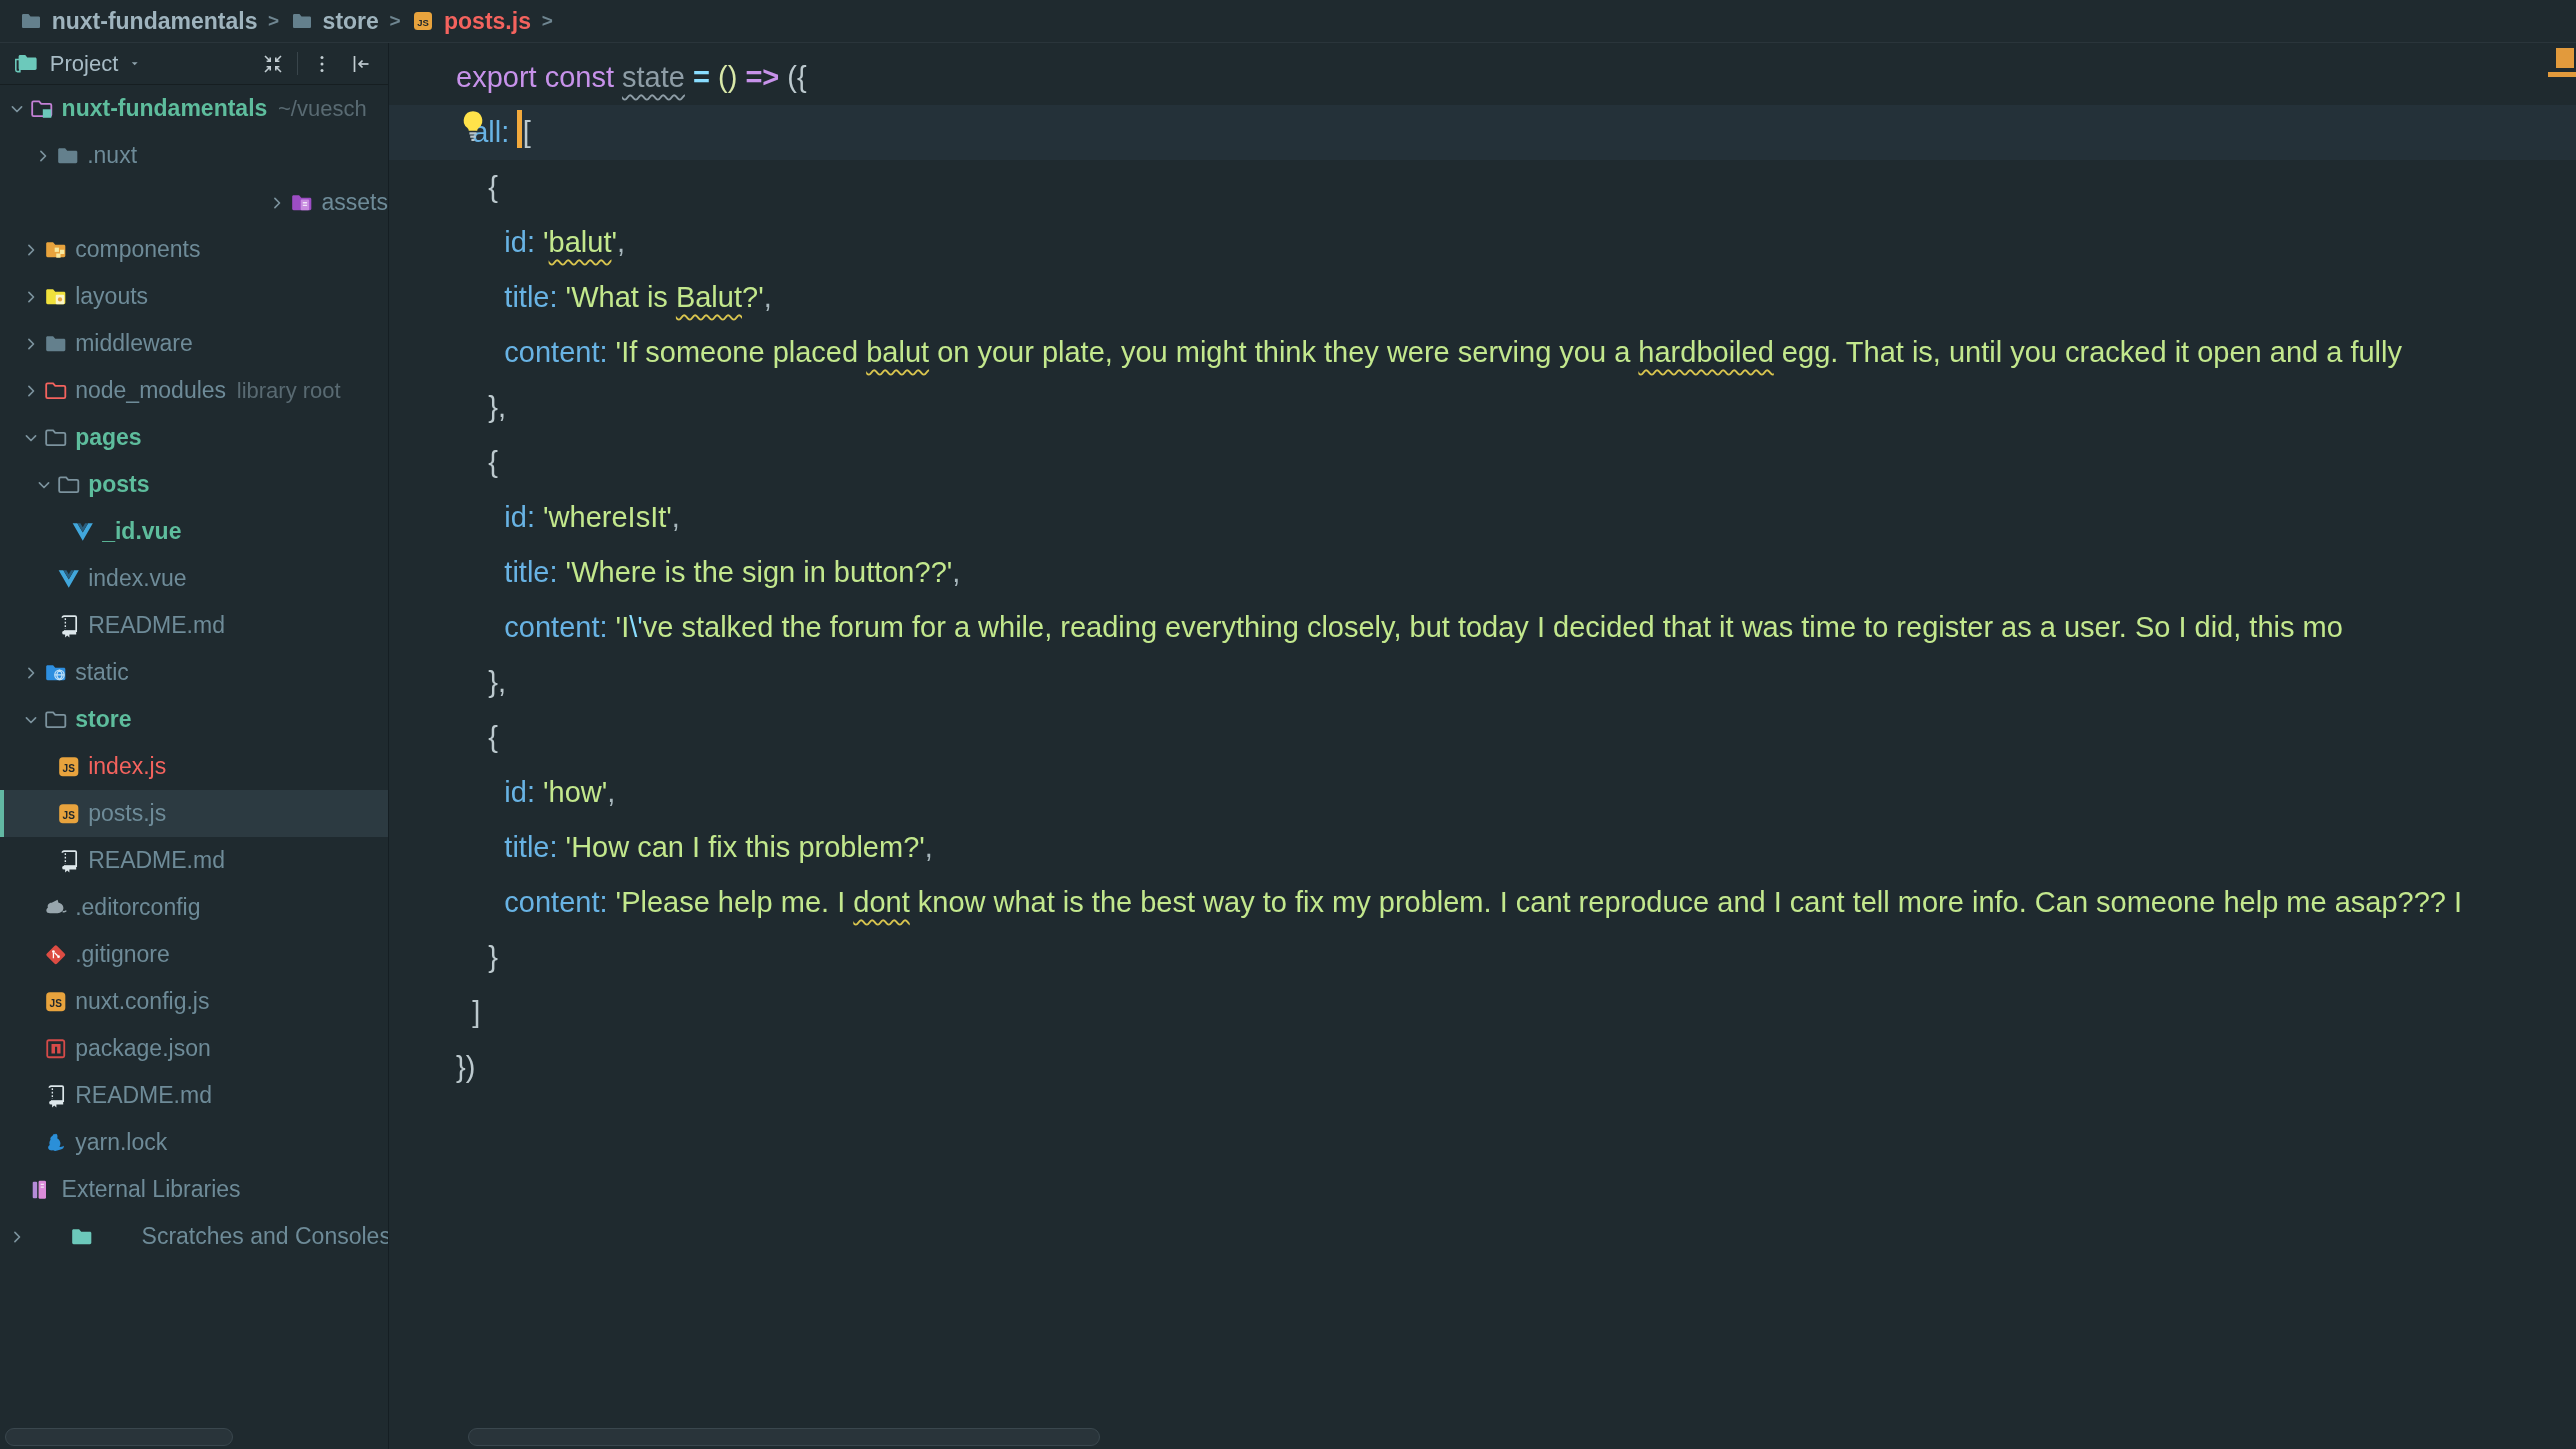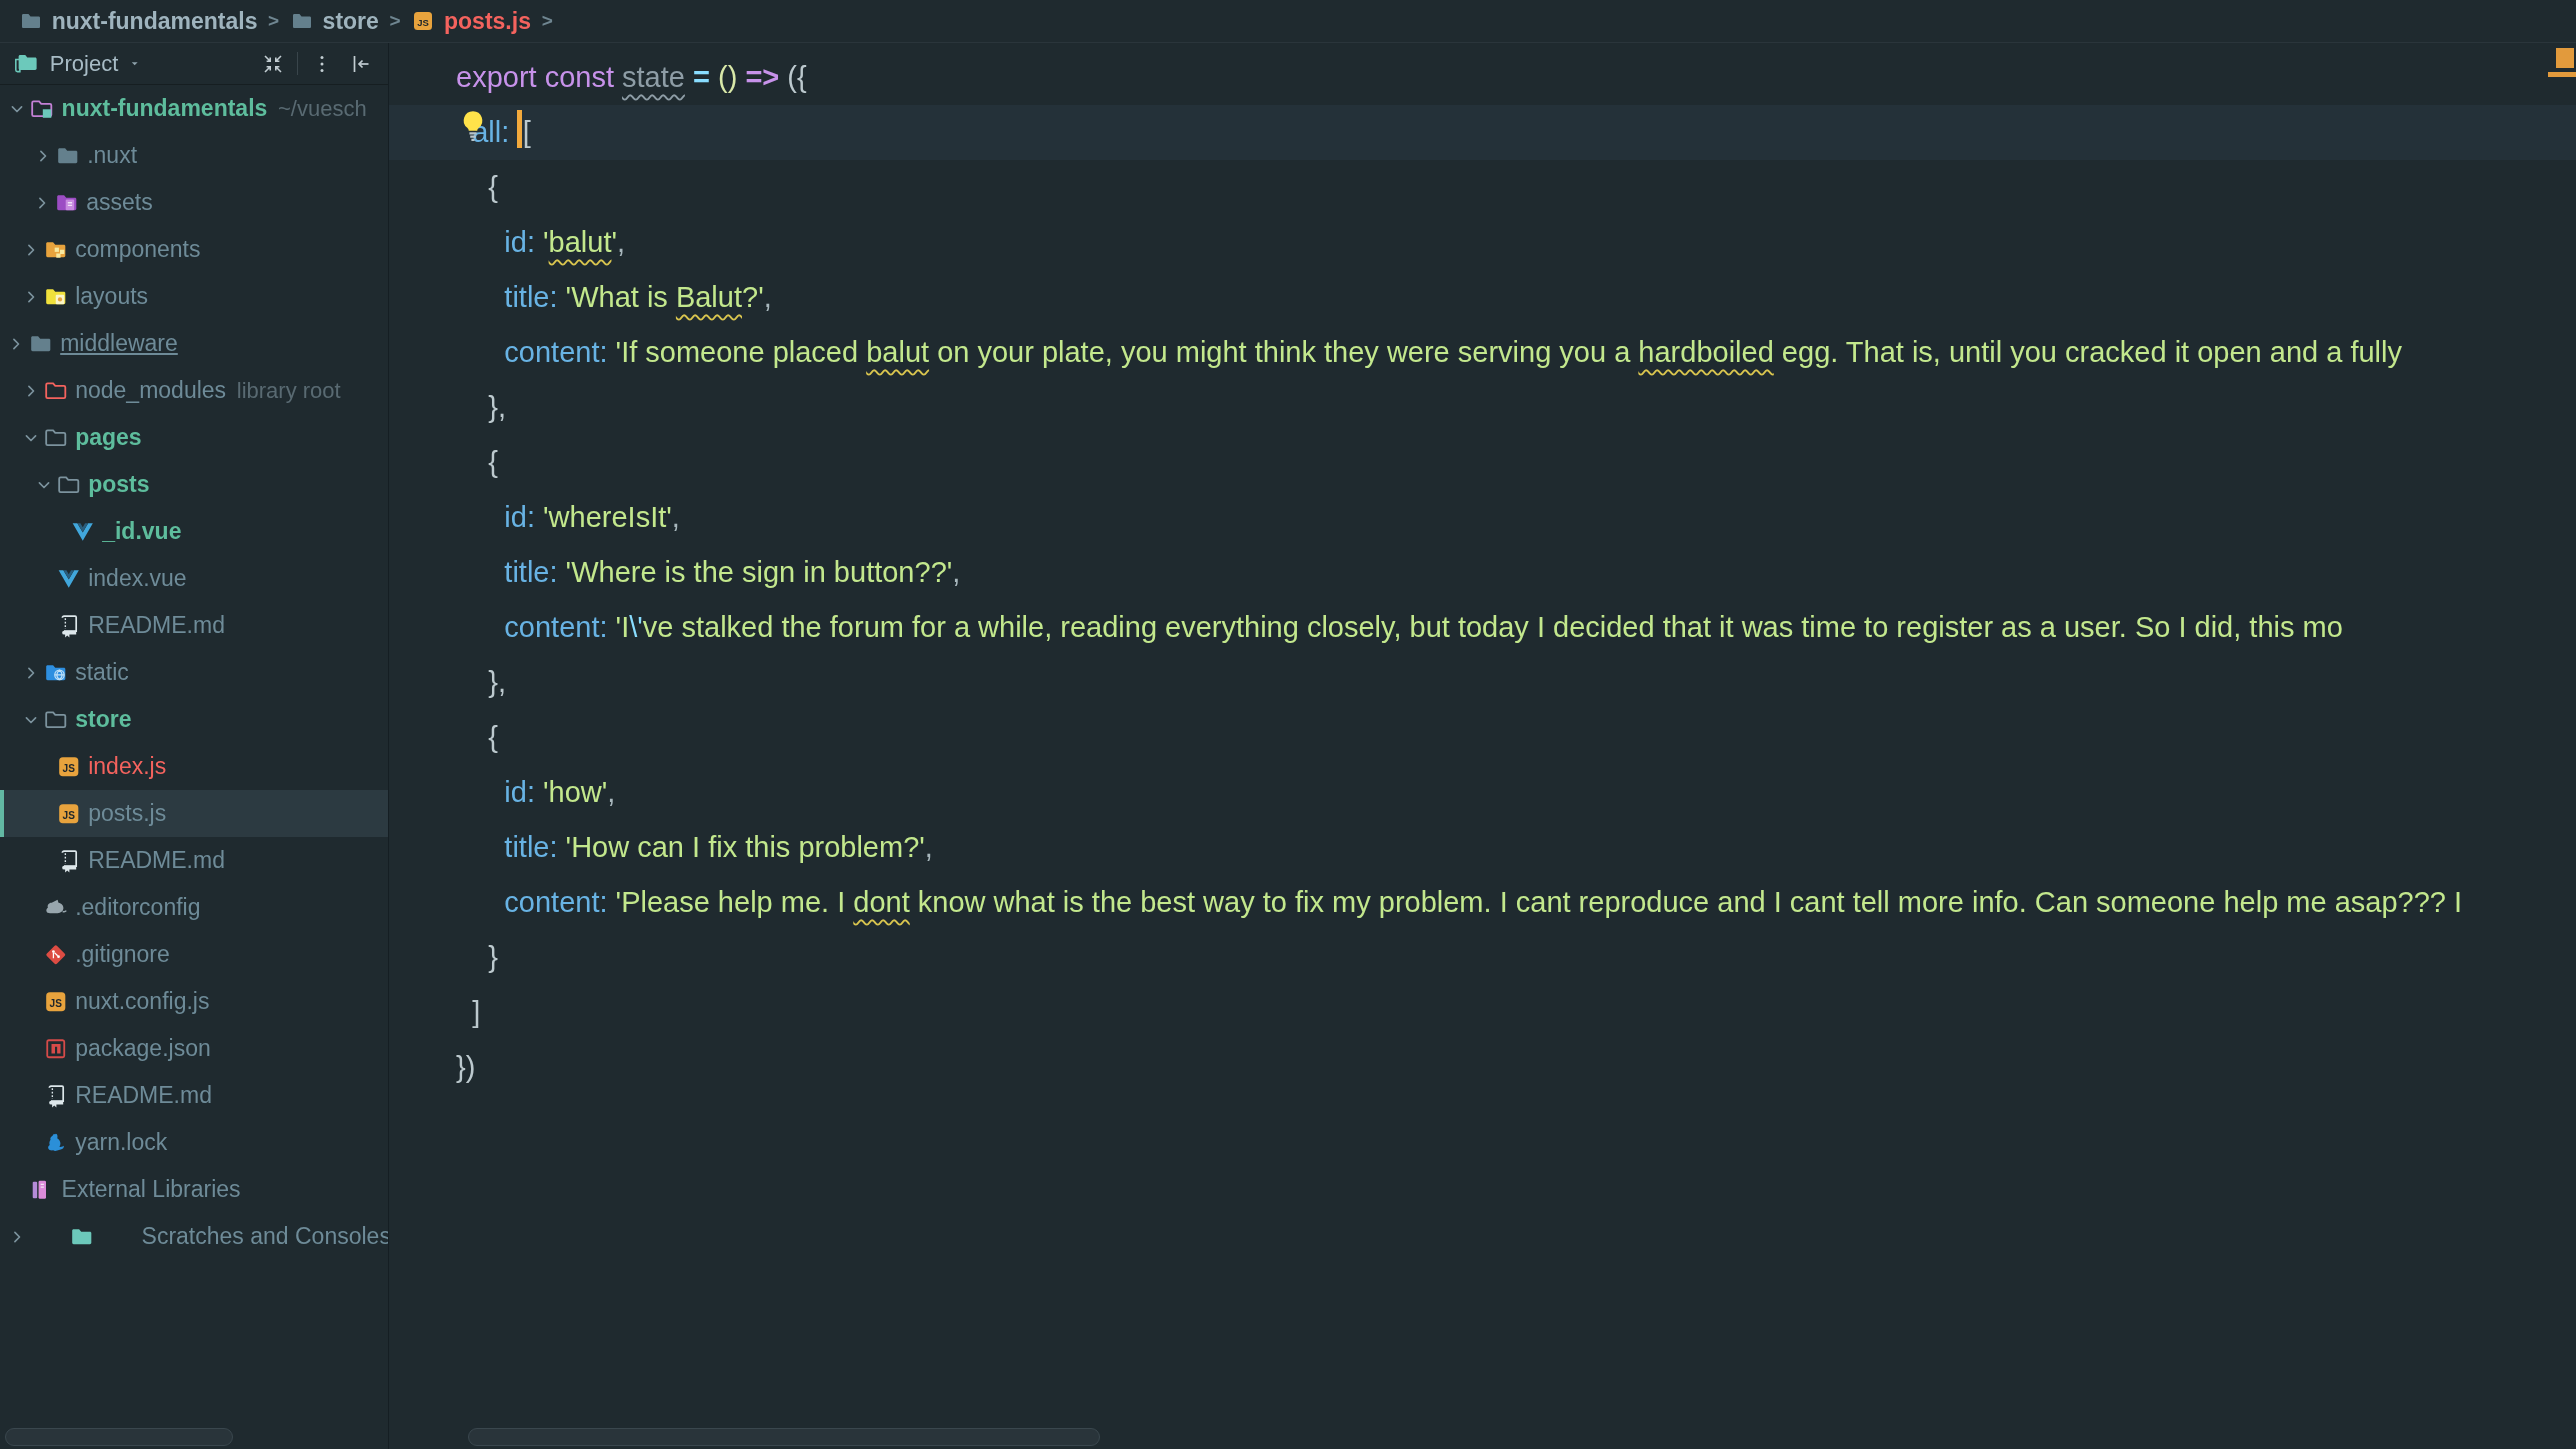"assets" div.tree-row { justify-content: none -> flex-end; padding-left: 30px -> 20px }
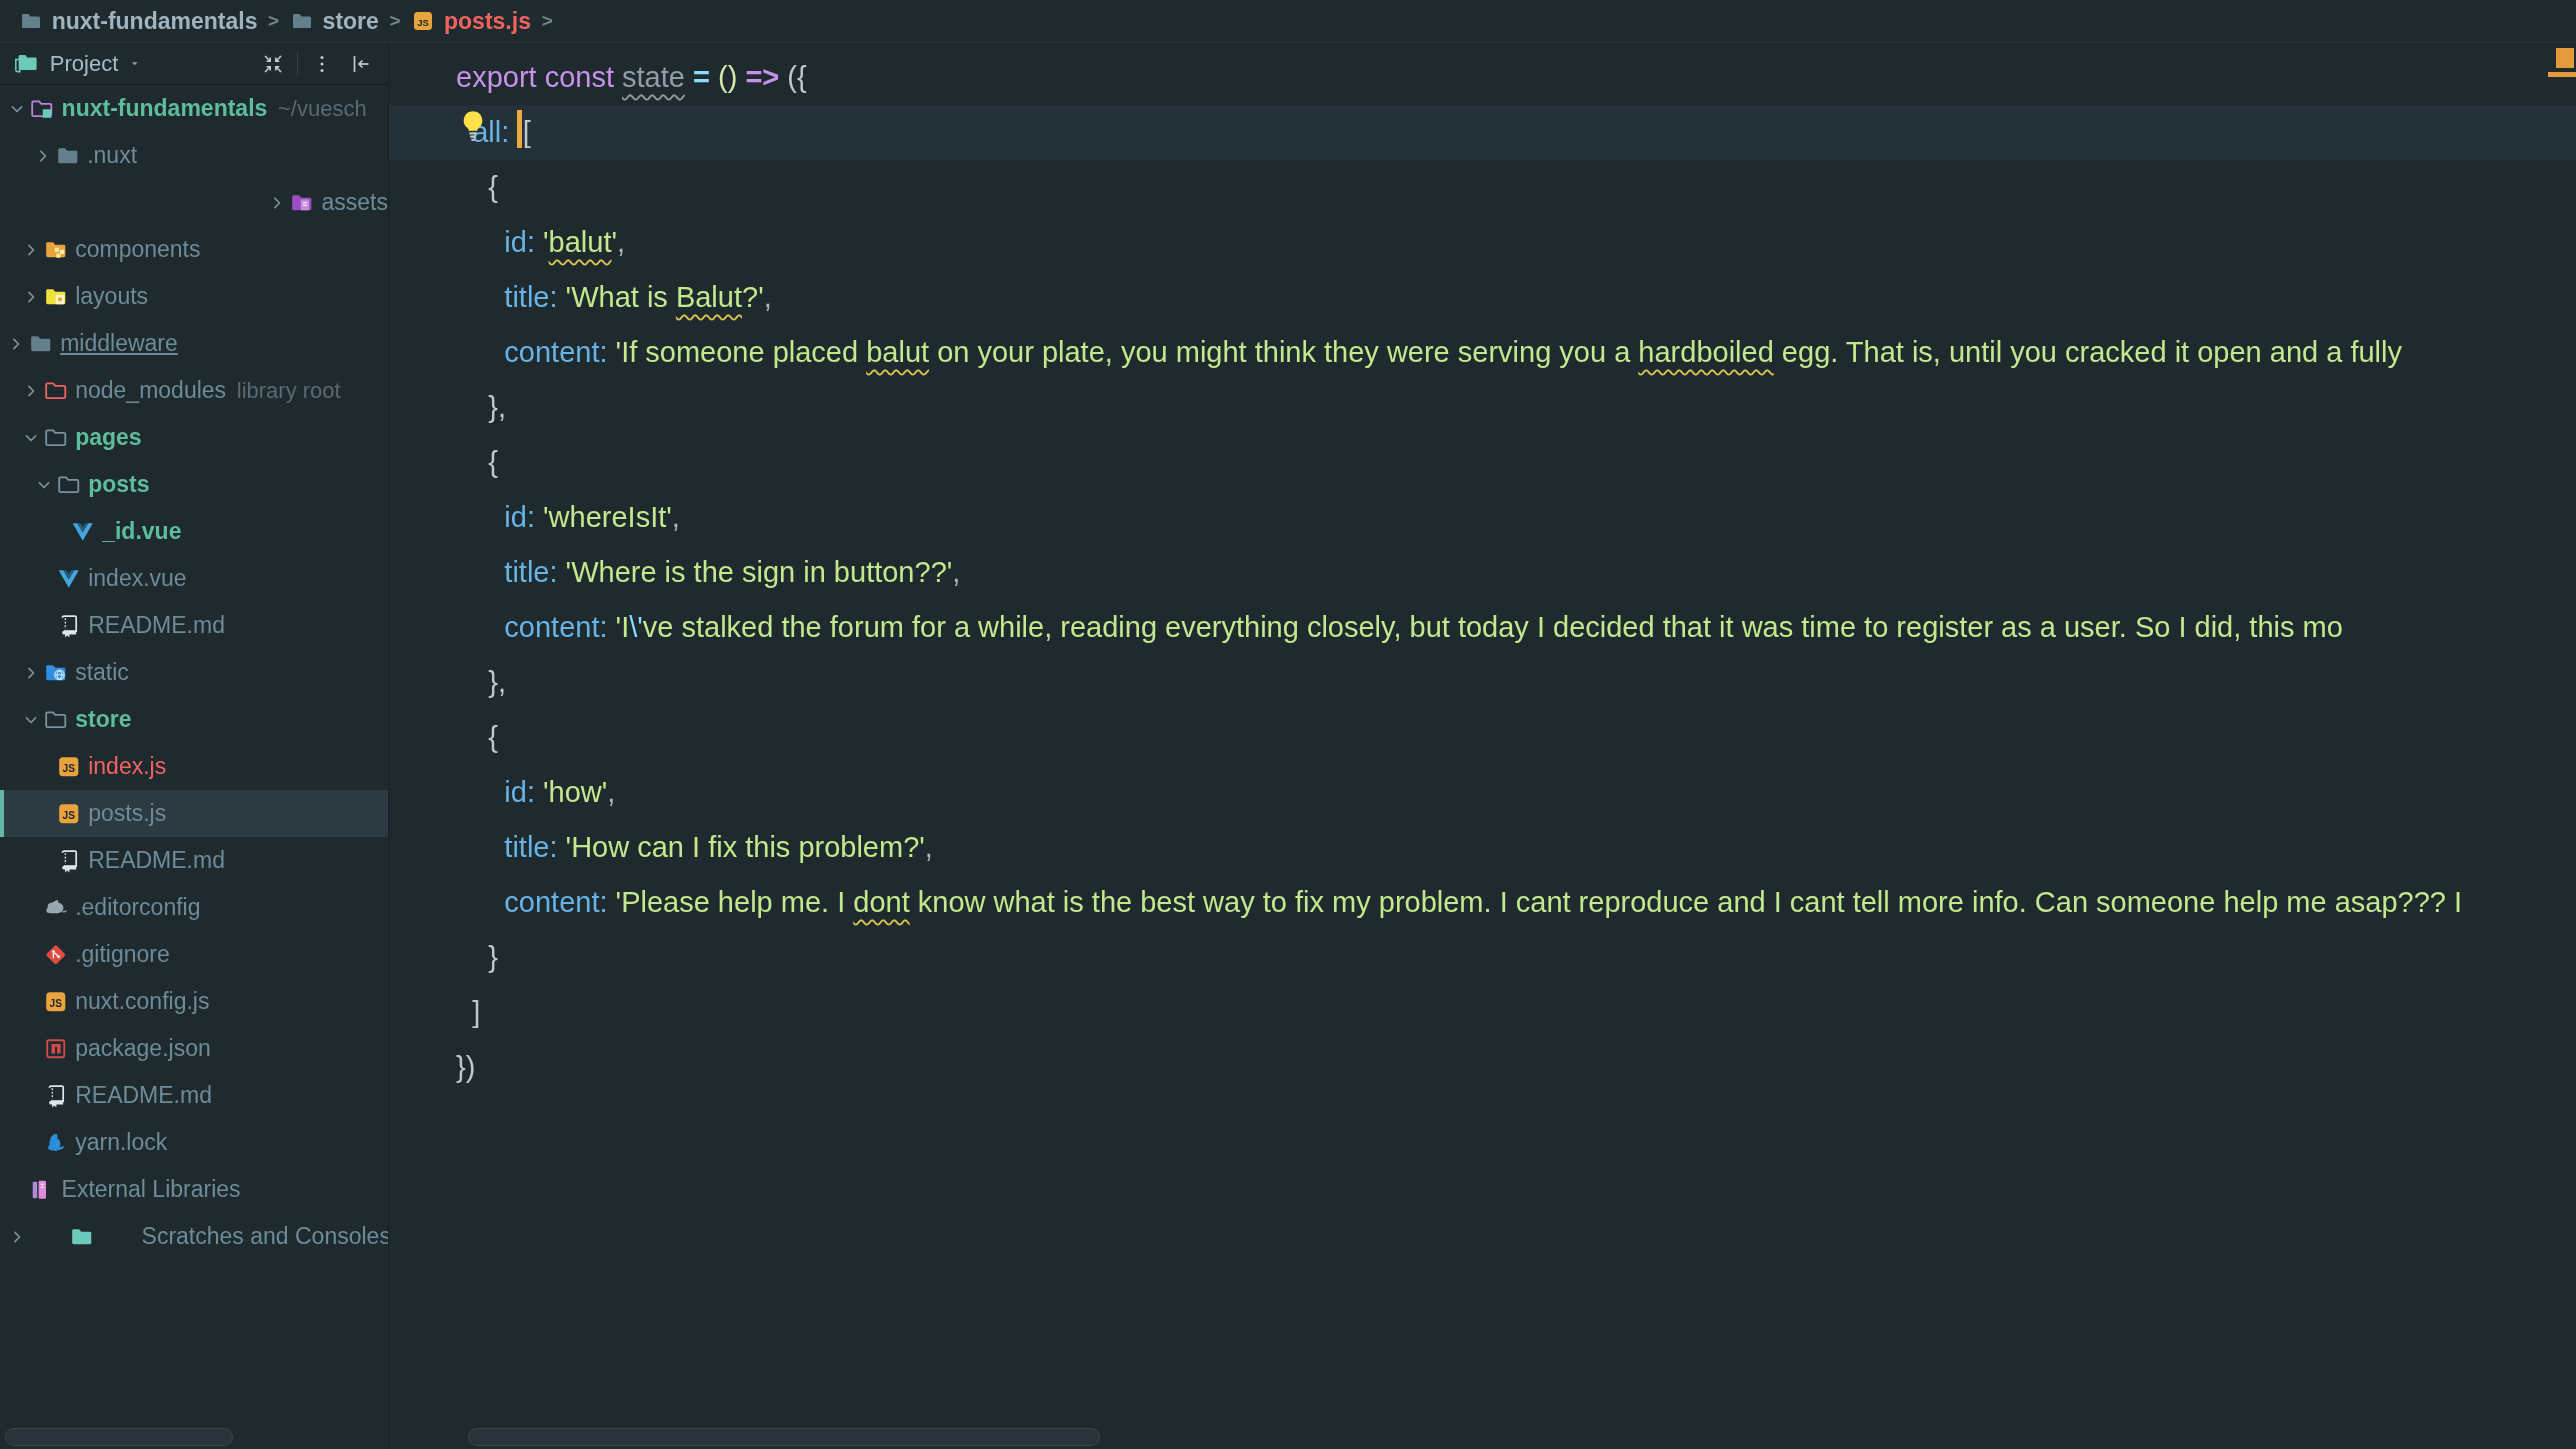"middleware" div.tree-row { padding-left: 4px -> 19px; text-decoration: underline -> none }
